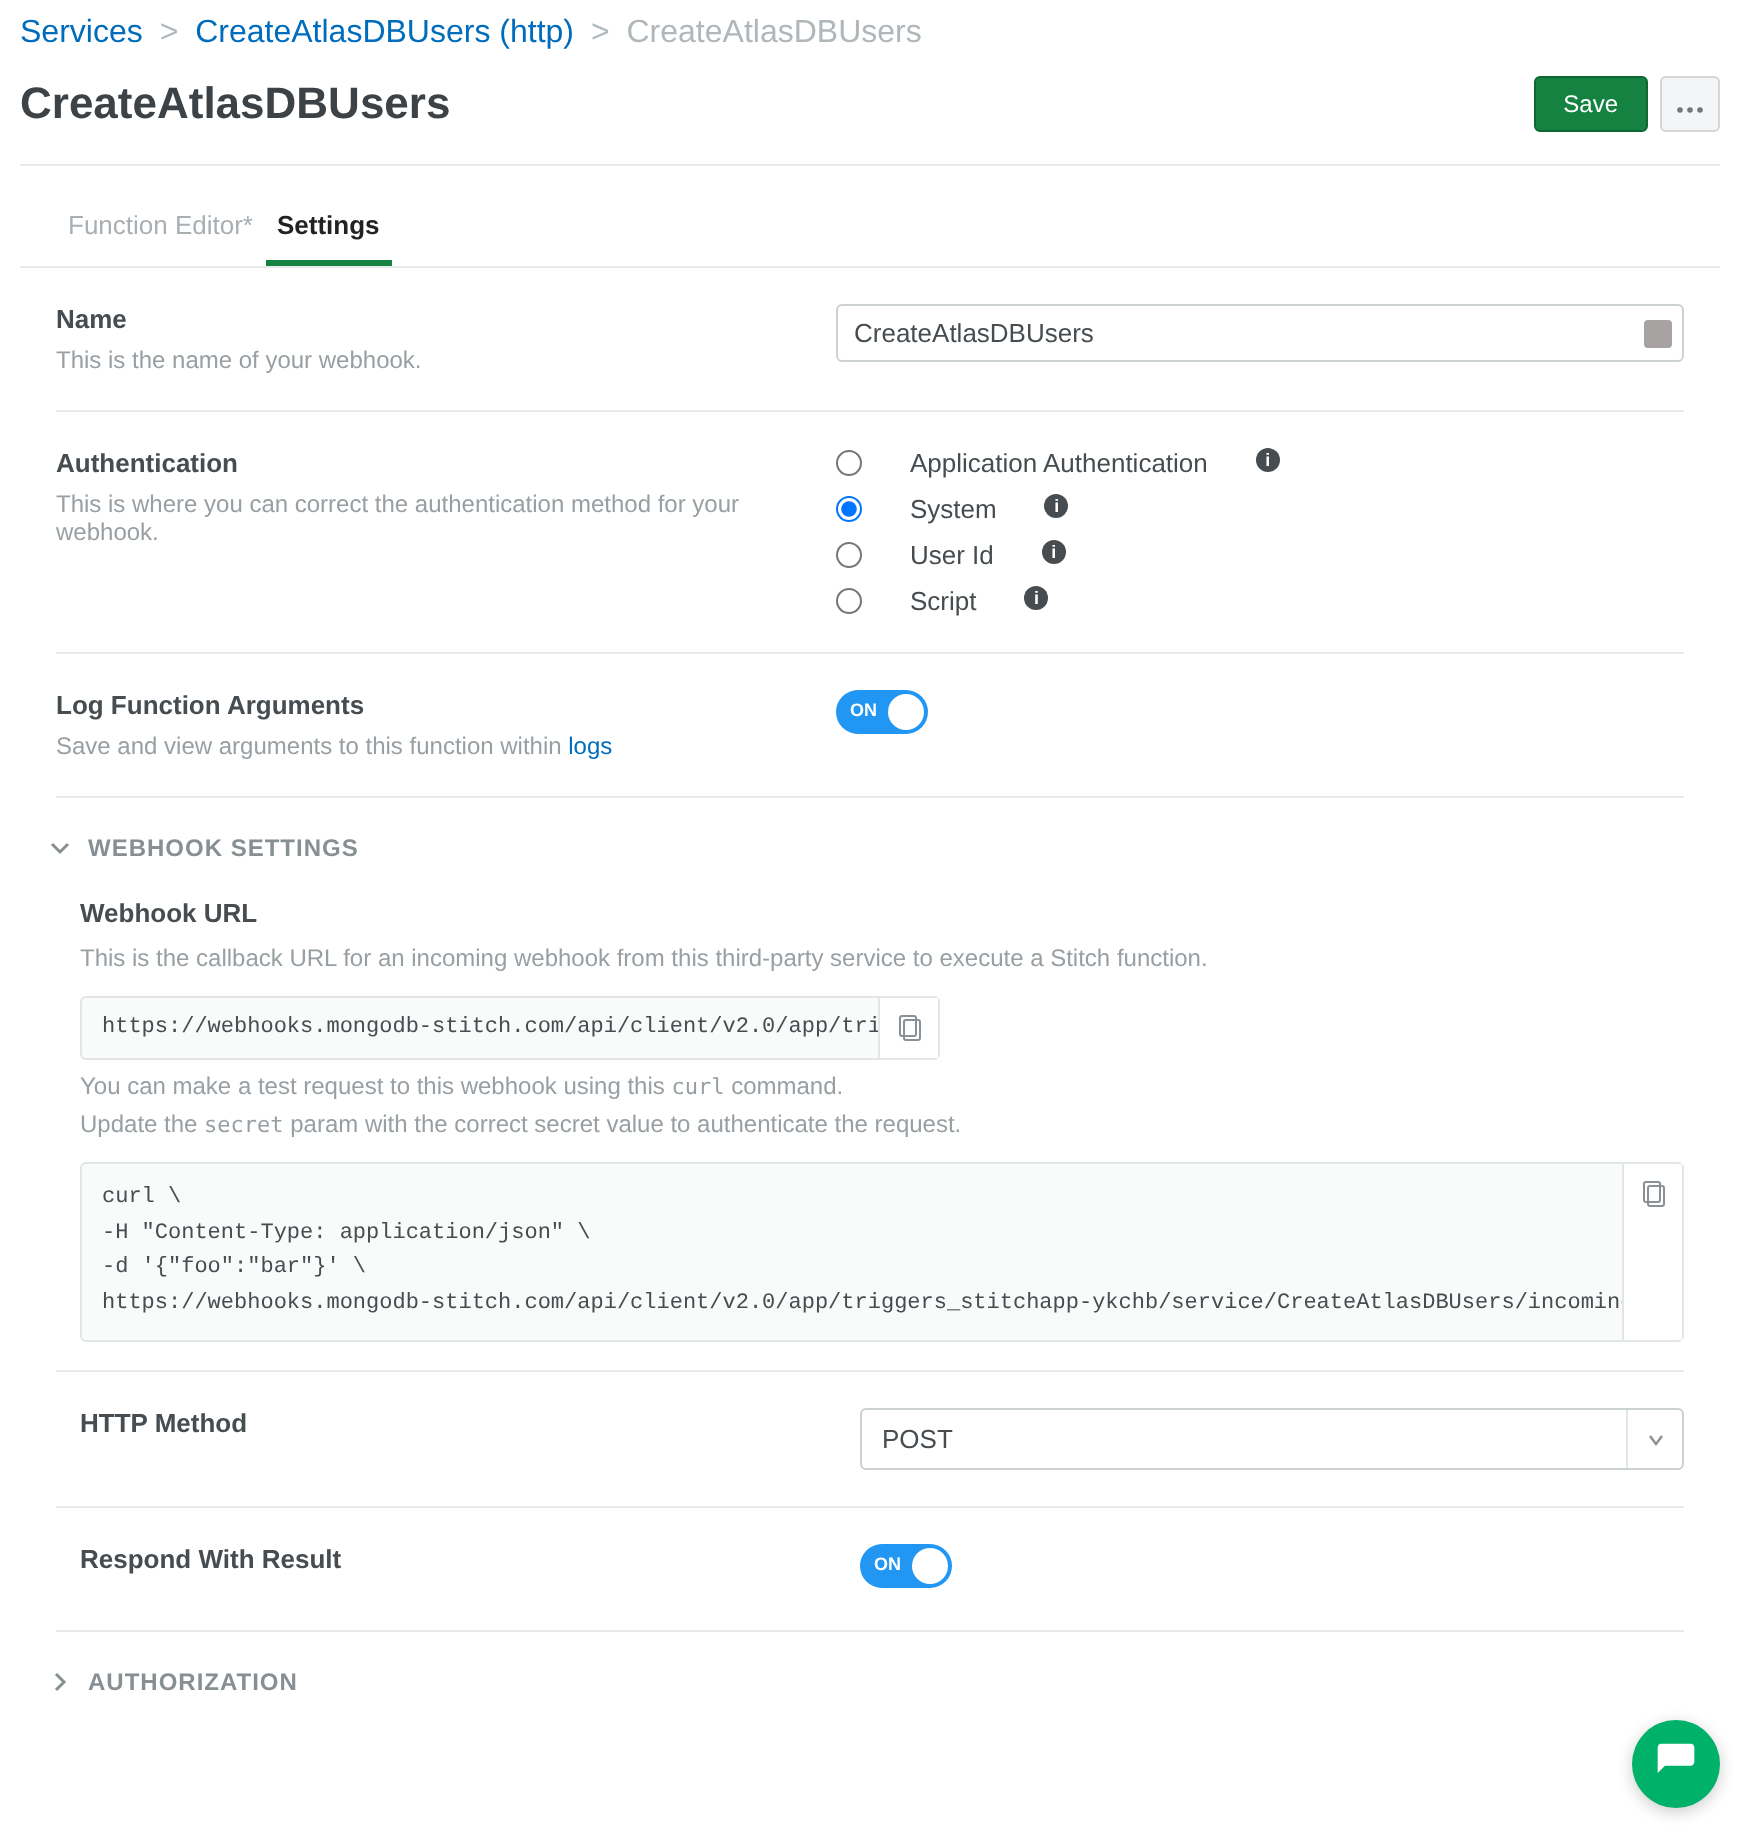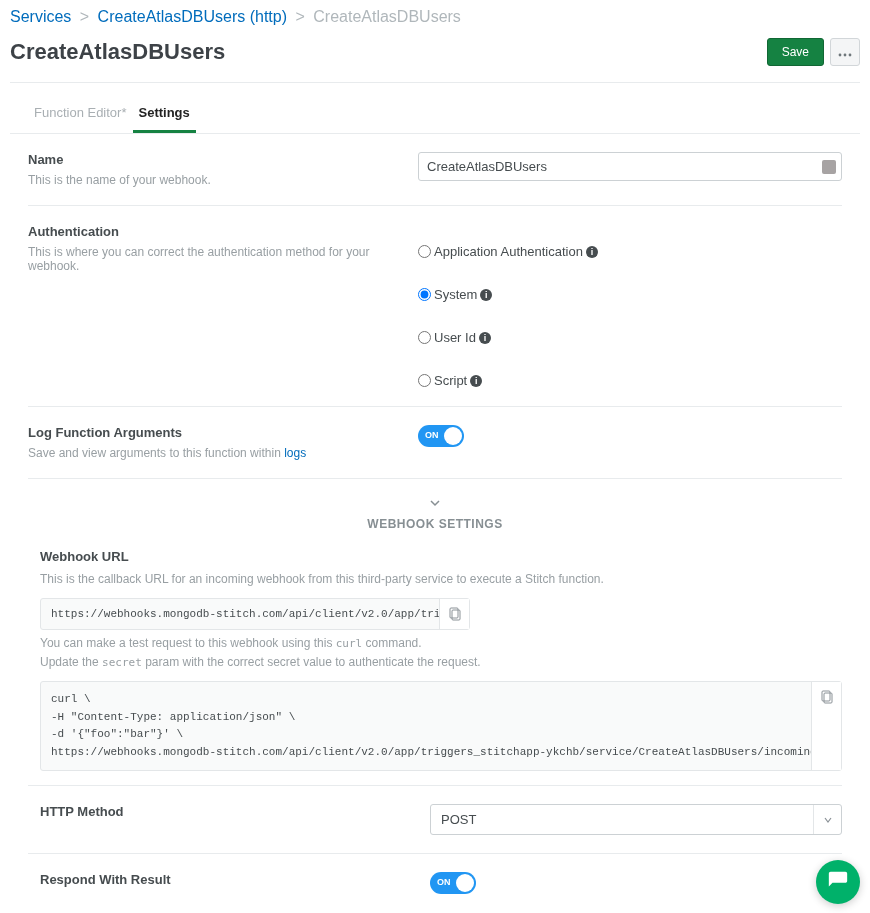"Application Authentication" .radio-item { align-items: center -> none; gap: 3px -> 24px; margin-top: 20px -> none }
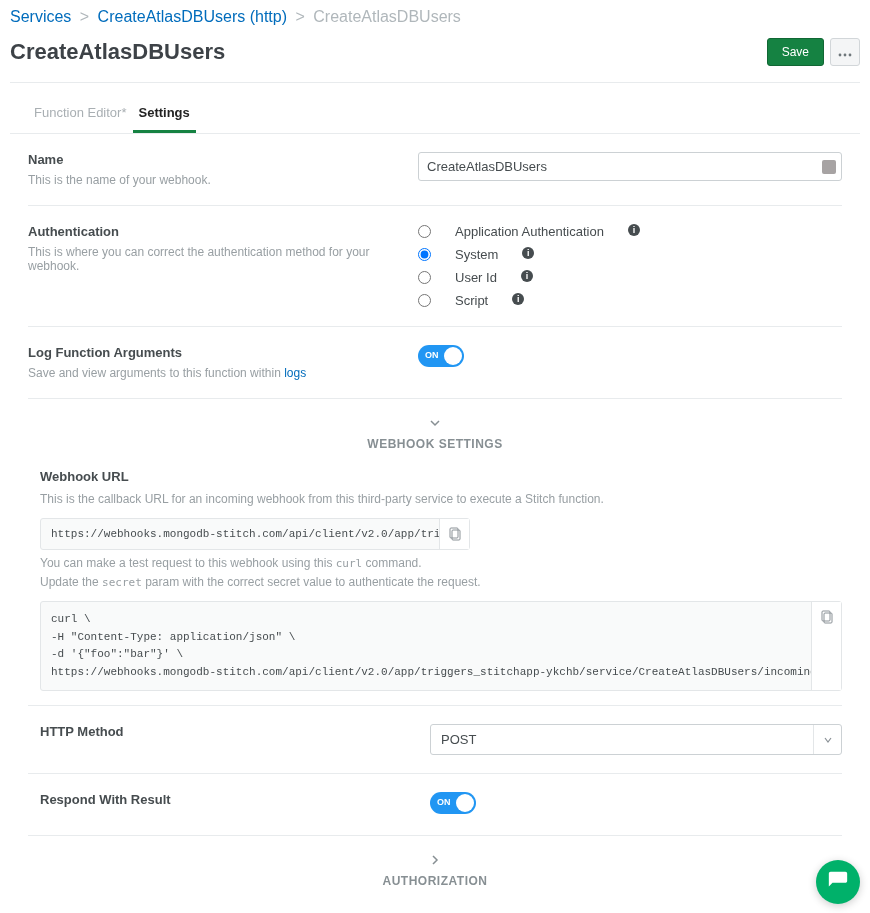"WEBHOOK SETTINGS" .section-header { flex-direction: column -> none }
